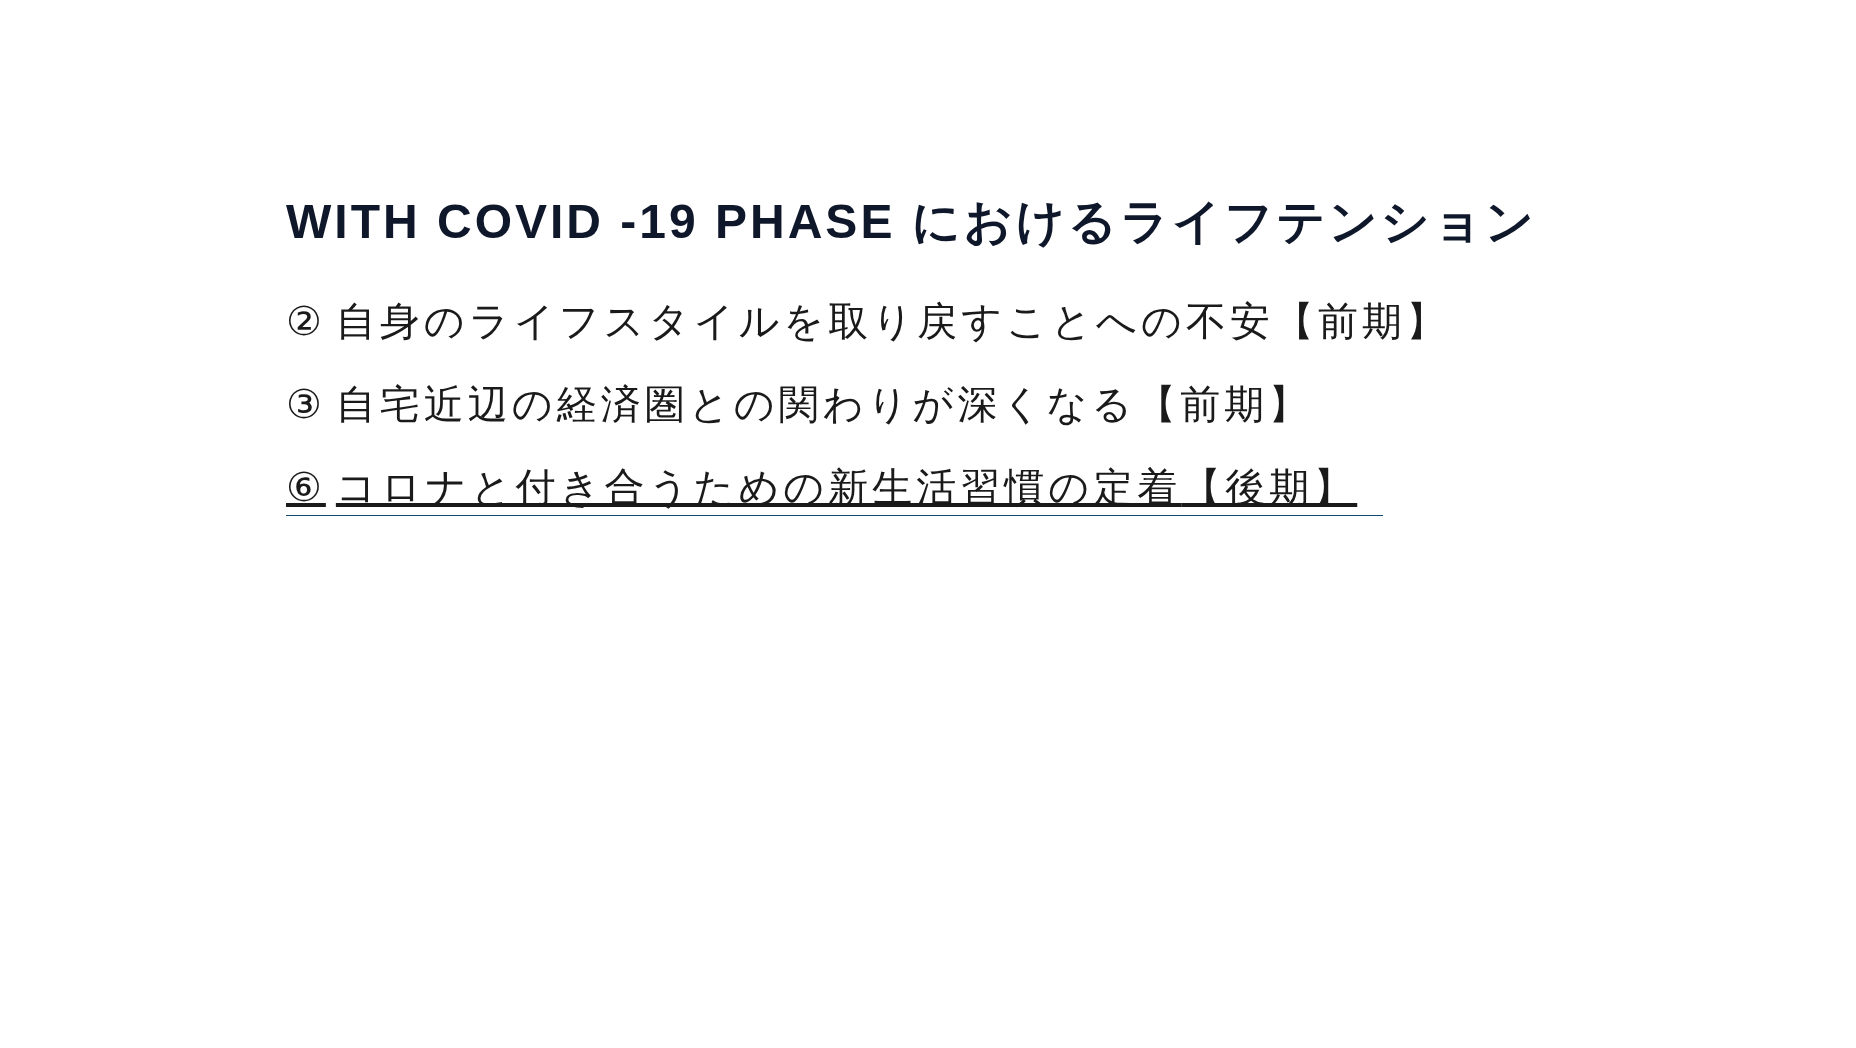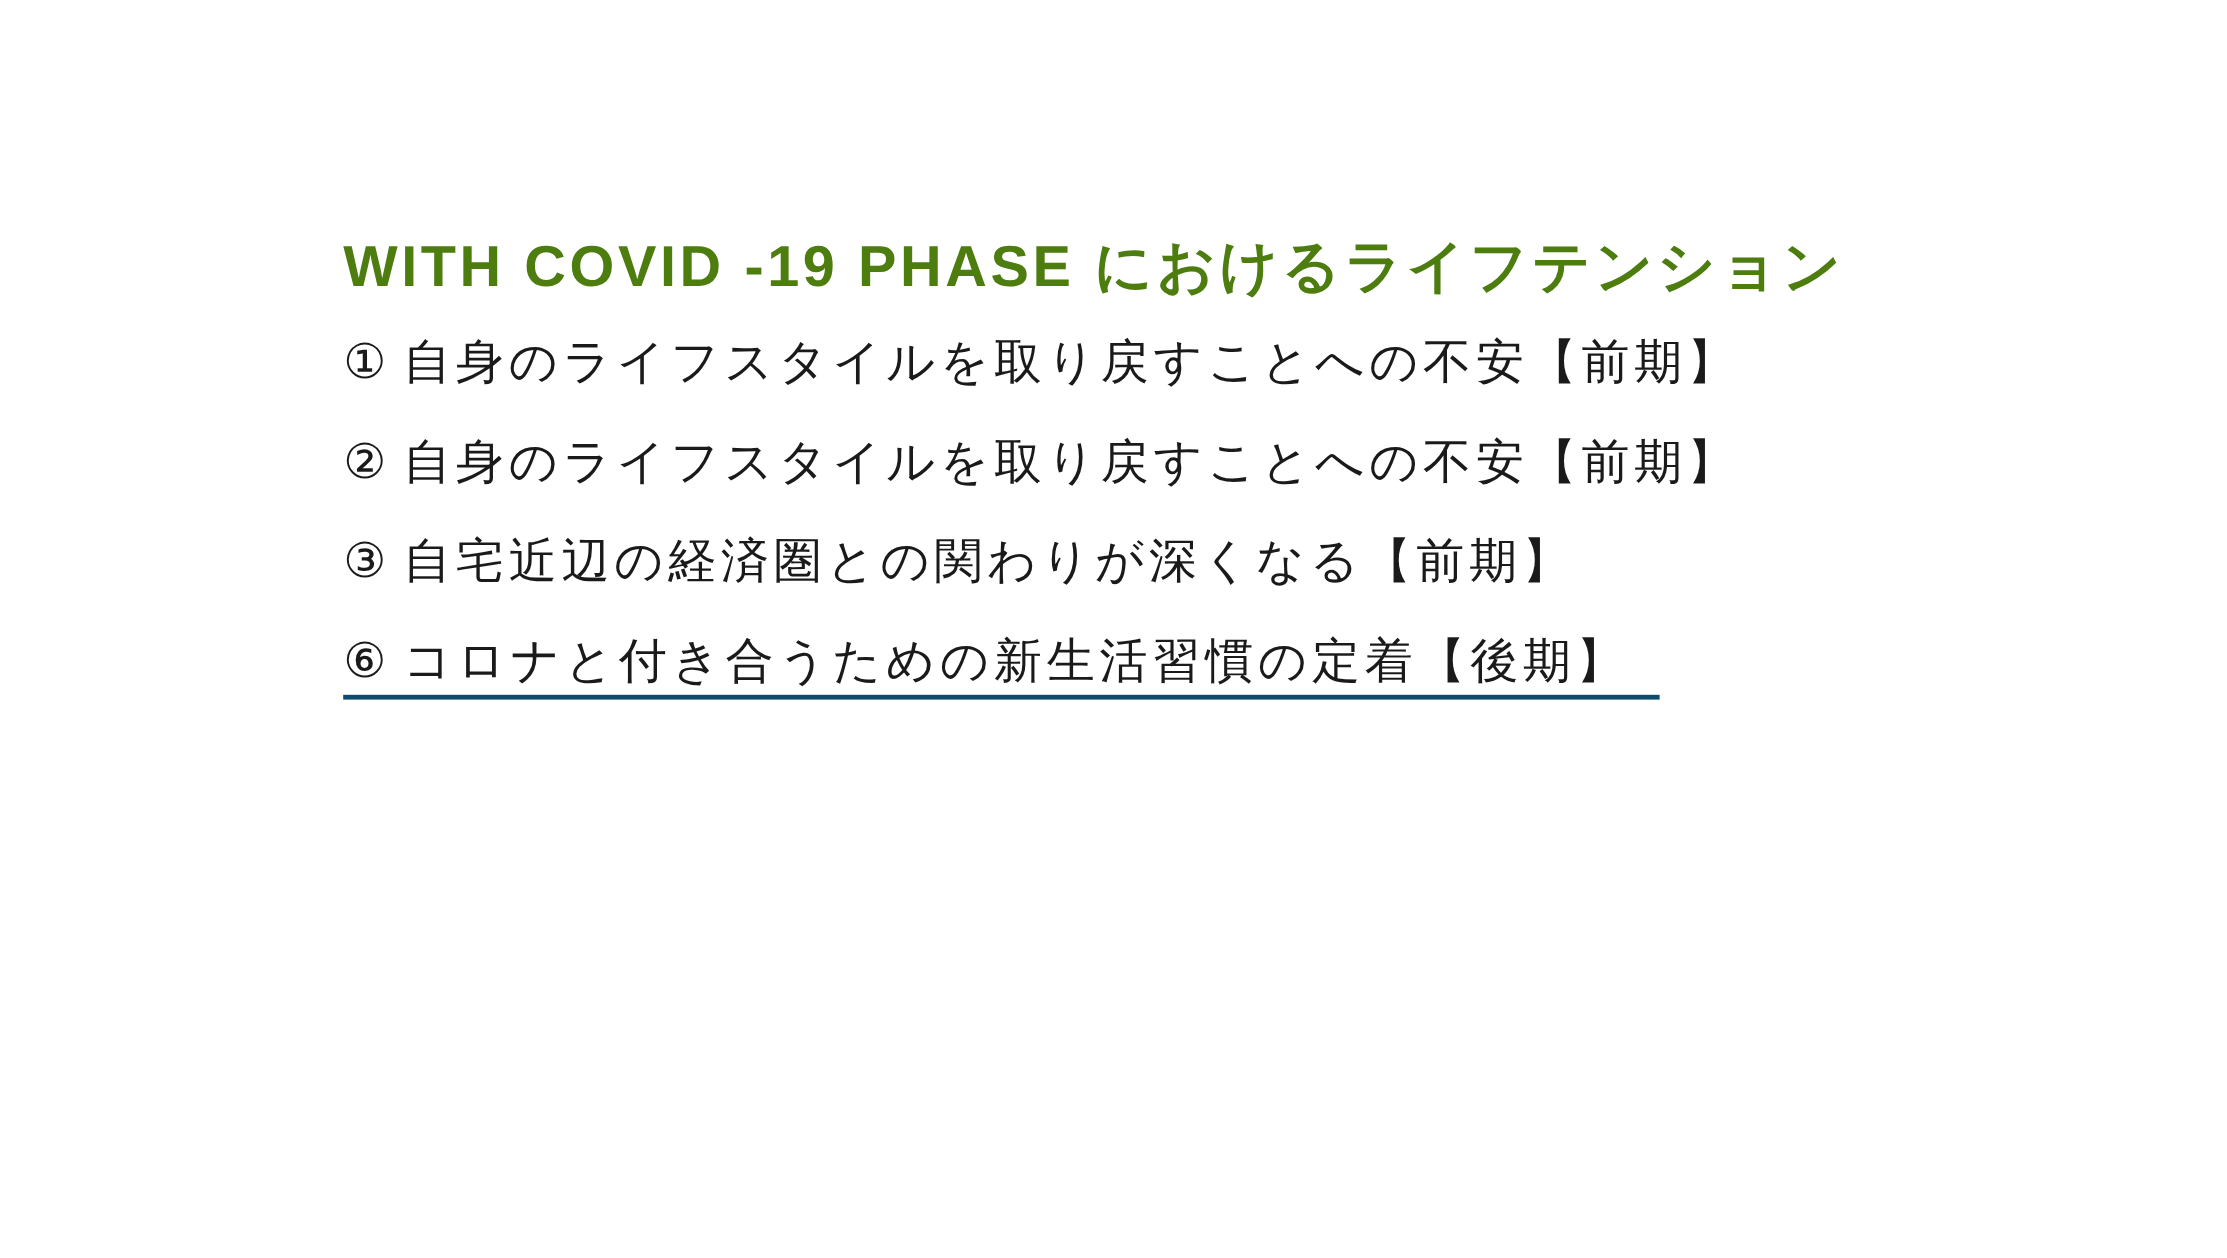"WITH COVID -19 PHASE におけるライフテンション" .slide-title { color: #4d7c0f -> #0f172a; margin: 0 0 28px 0 -> 0 0 47px 0 }
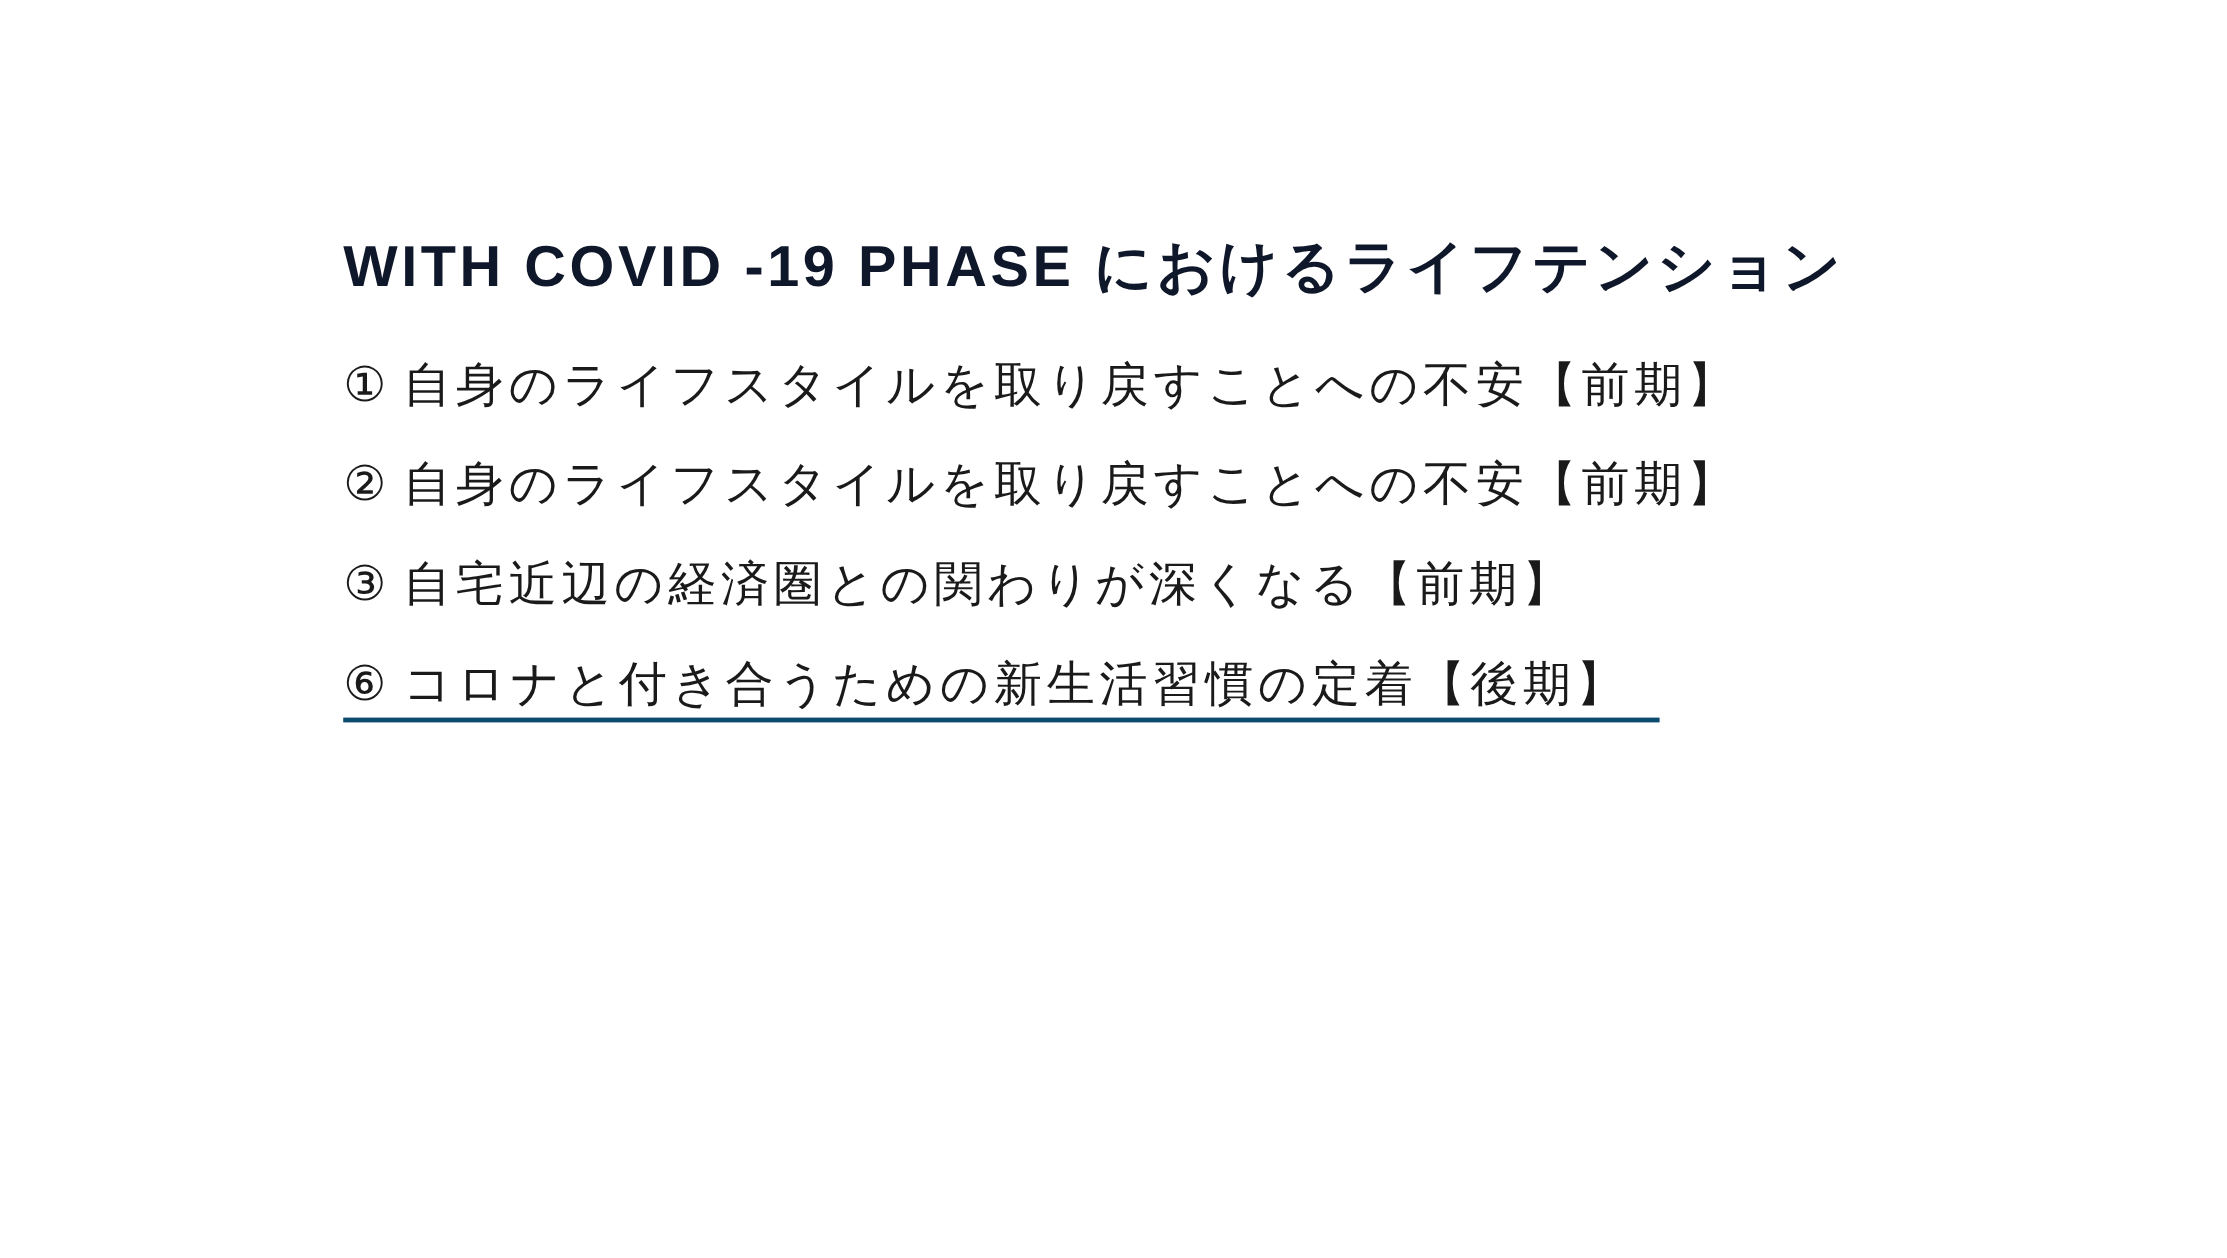"① 自身のライフスタイルを取り戻すことへの不安【前期】" li.phase-item { html: <li> <span> <span>①</span><span>自身のライフスタイルを取り戻すことへの不安</span><span>【前期】</span> </span> </li> -> none }
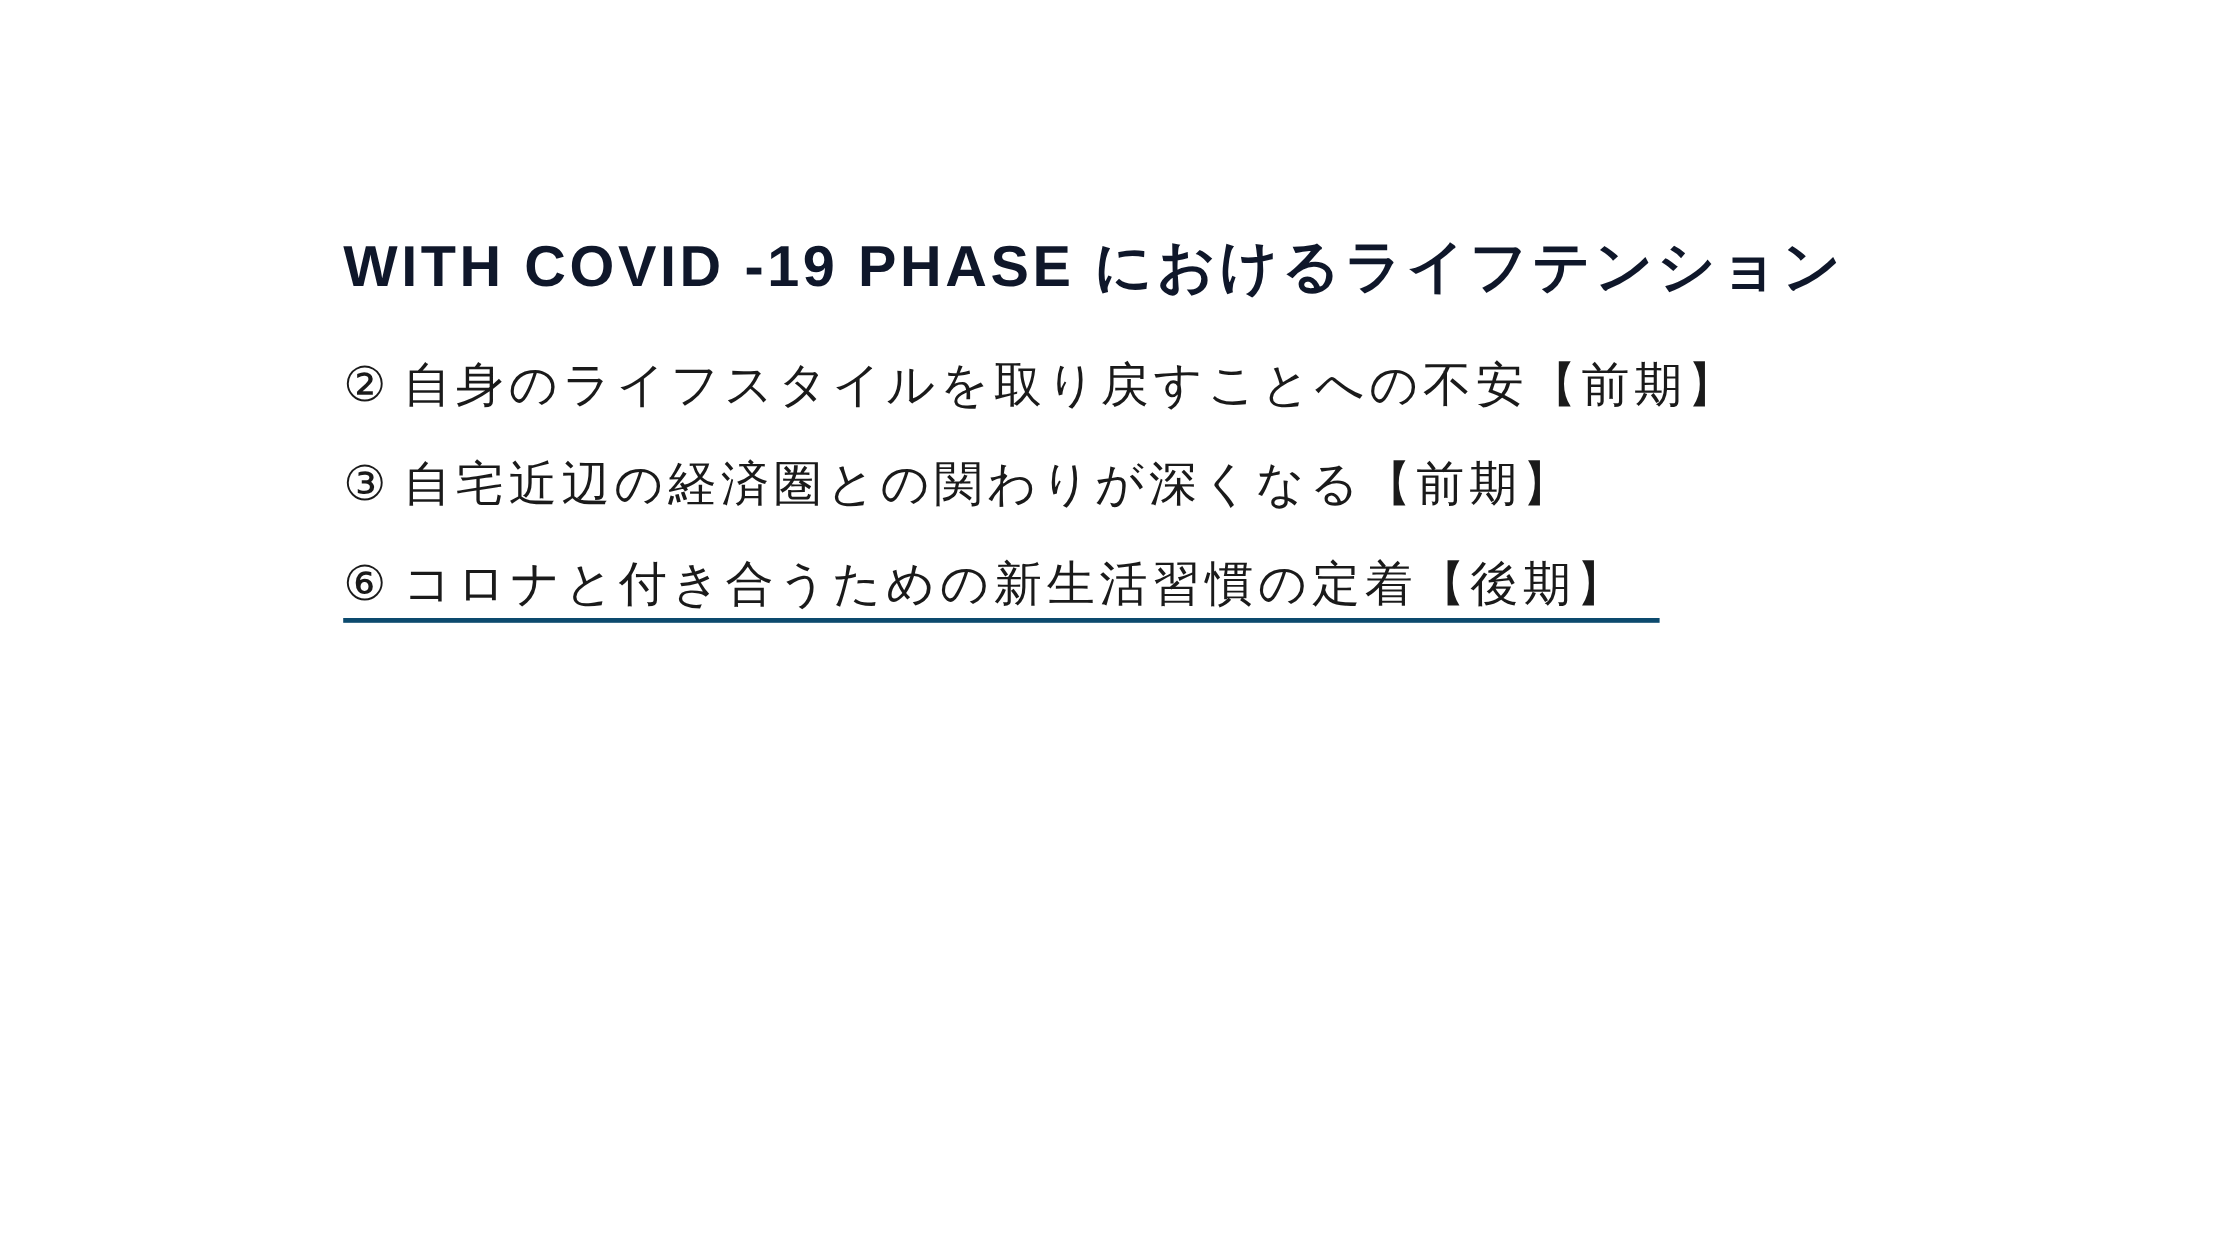"⑥ コロナと付き合うための新生活習慣の定着【後期】" .phase-item.underlined .line-inner { border-bottom: 4px solid #0c4a6e -> 1px solid #0c4a6e; text-decoration: none -> underline }
